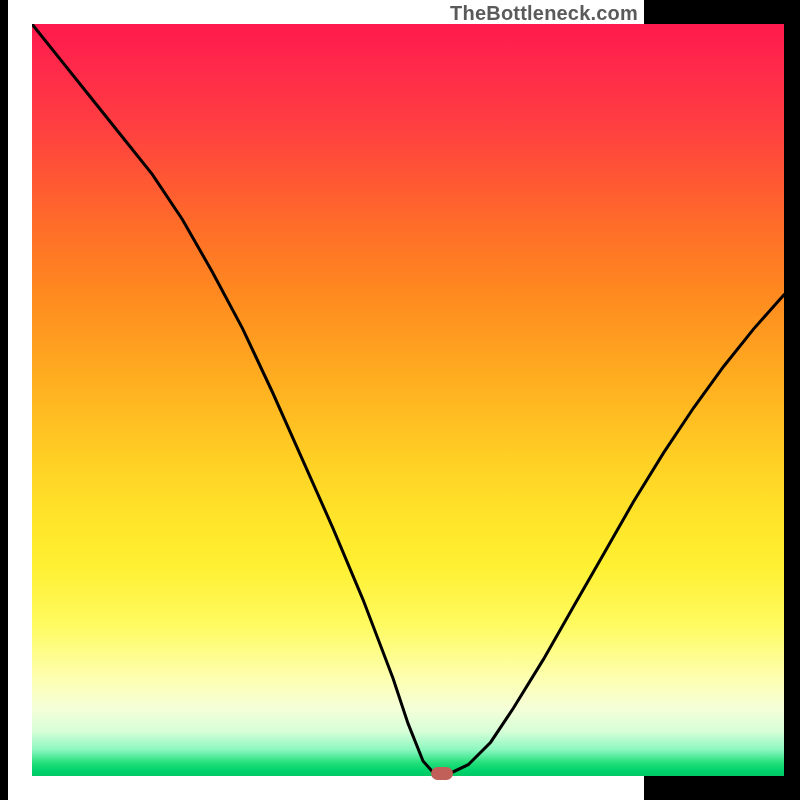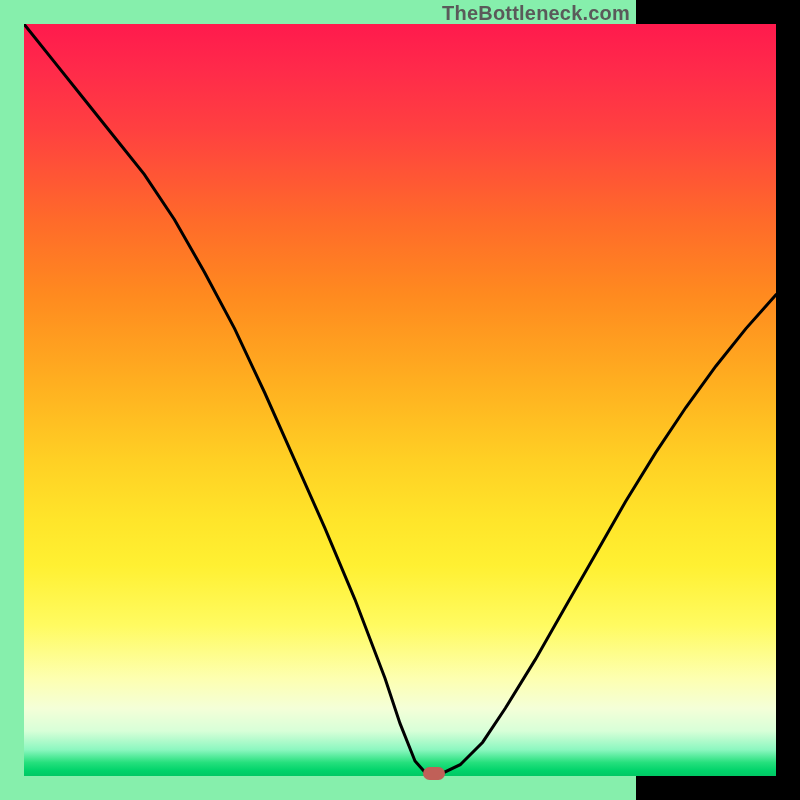"TheBottleneck.com" .frame { background: #86efac -> #ffffff; left: 0 -> 8px }
